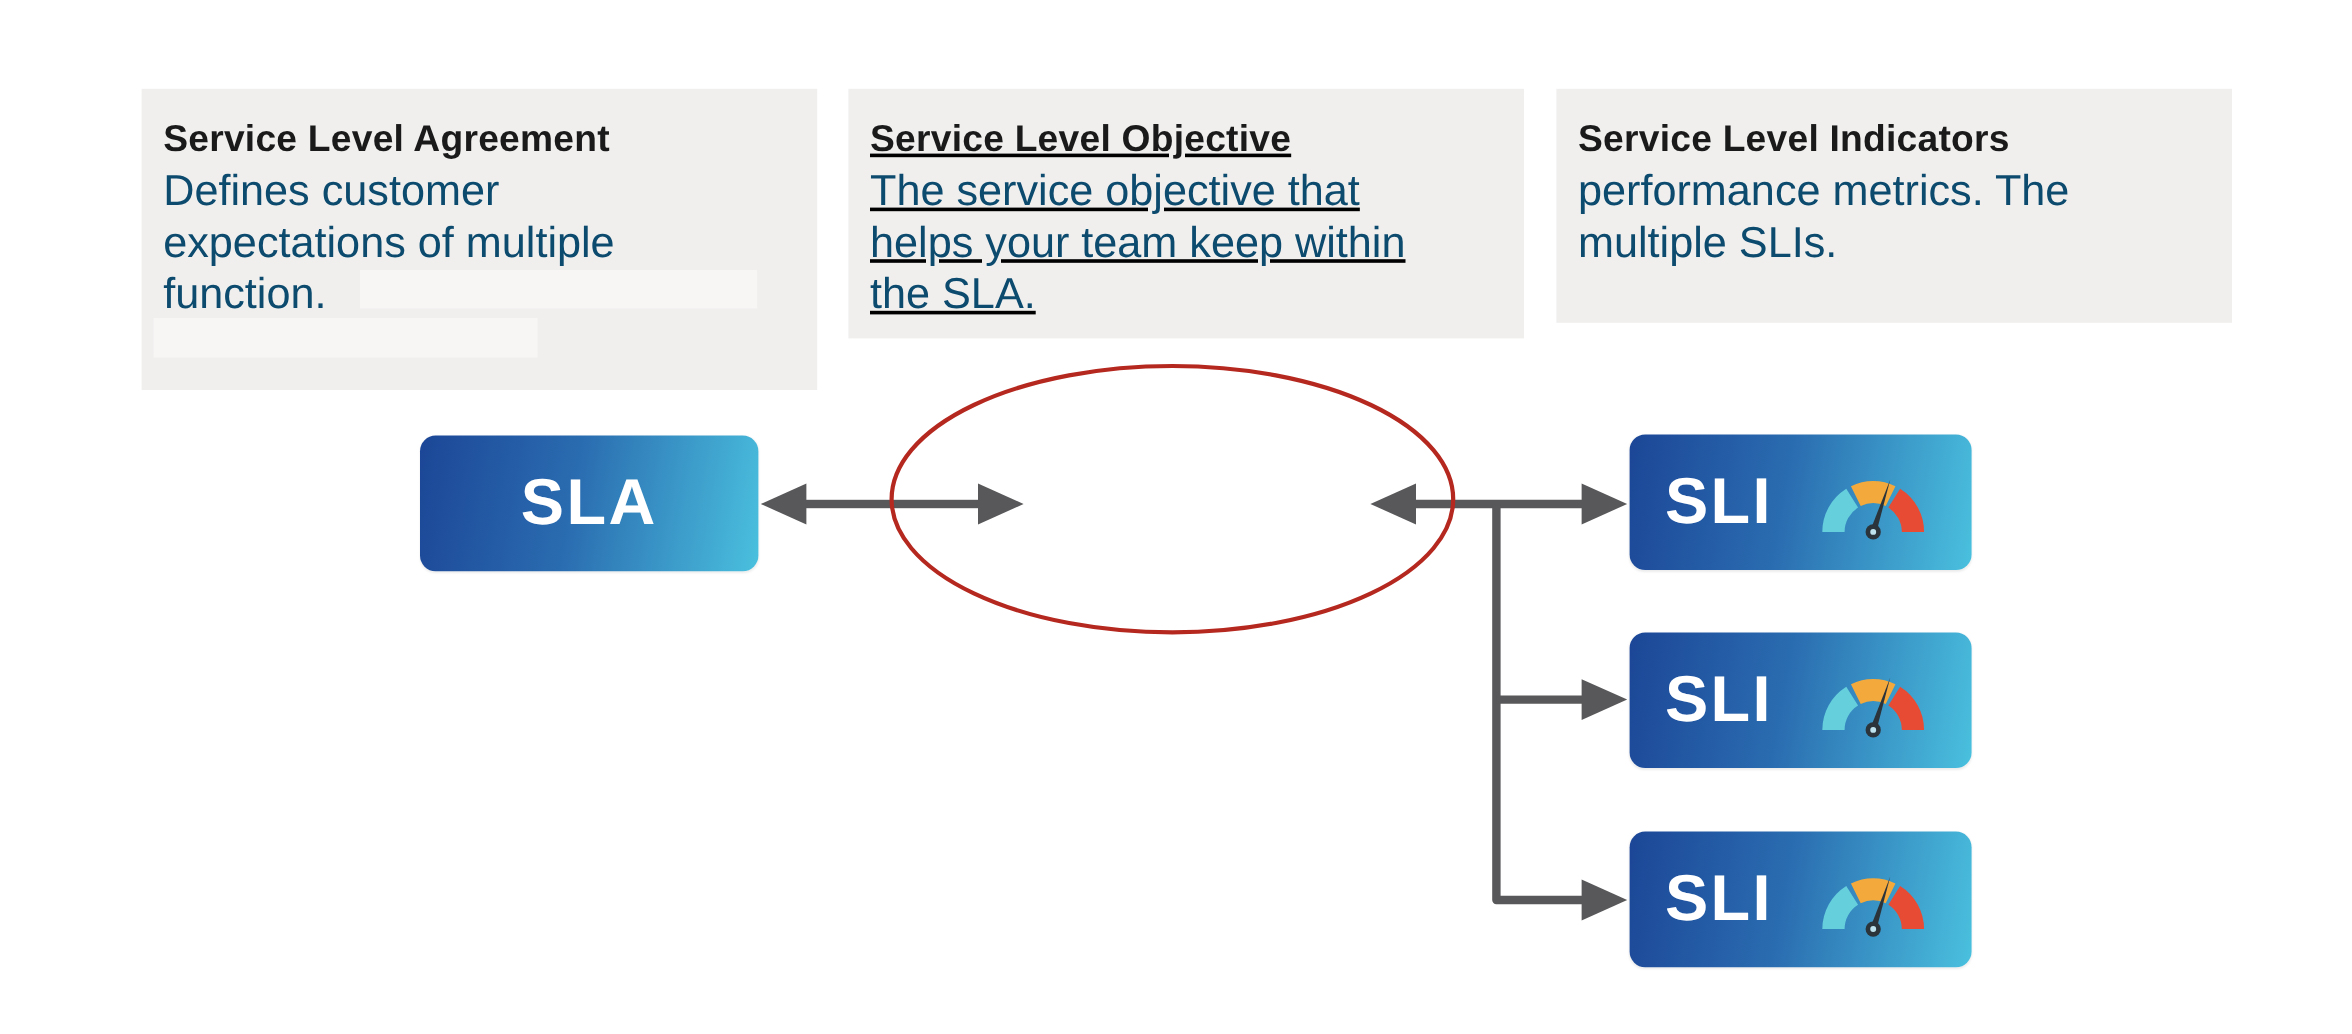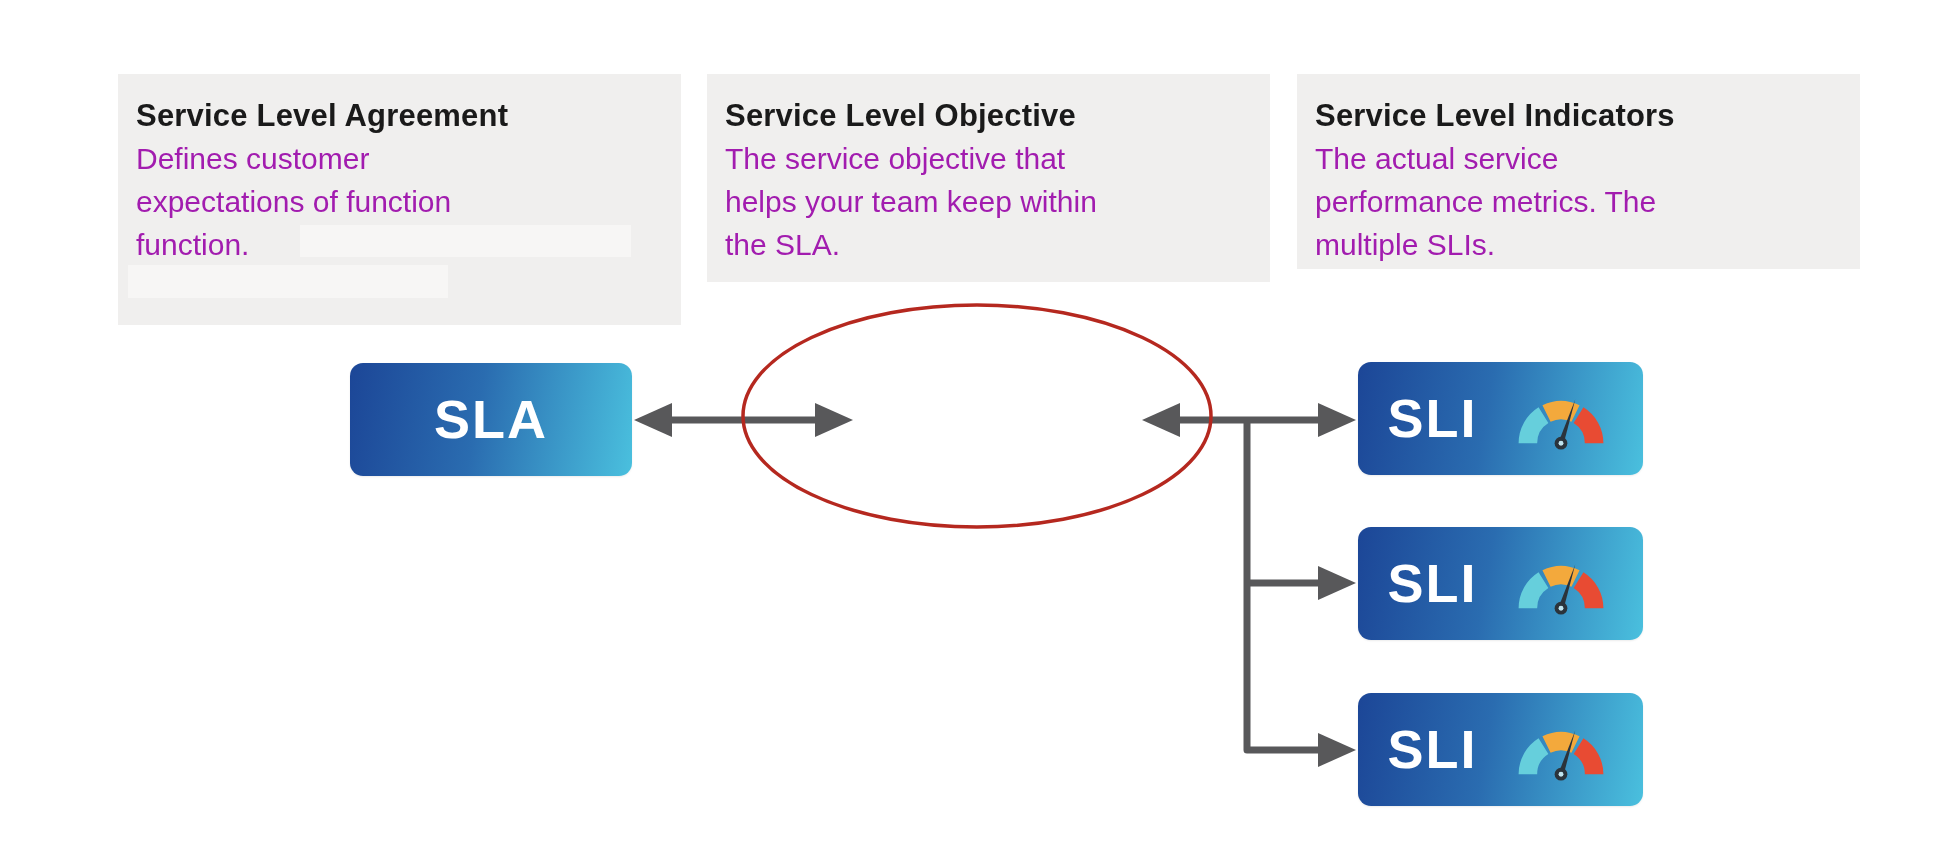"Service Level Objective" .card2 { text-decoration: none -> underline }
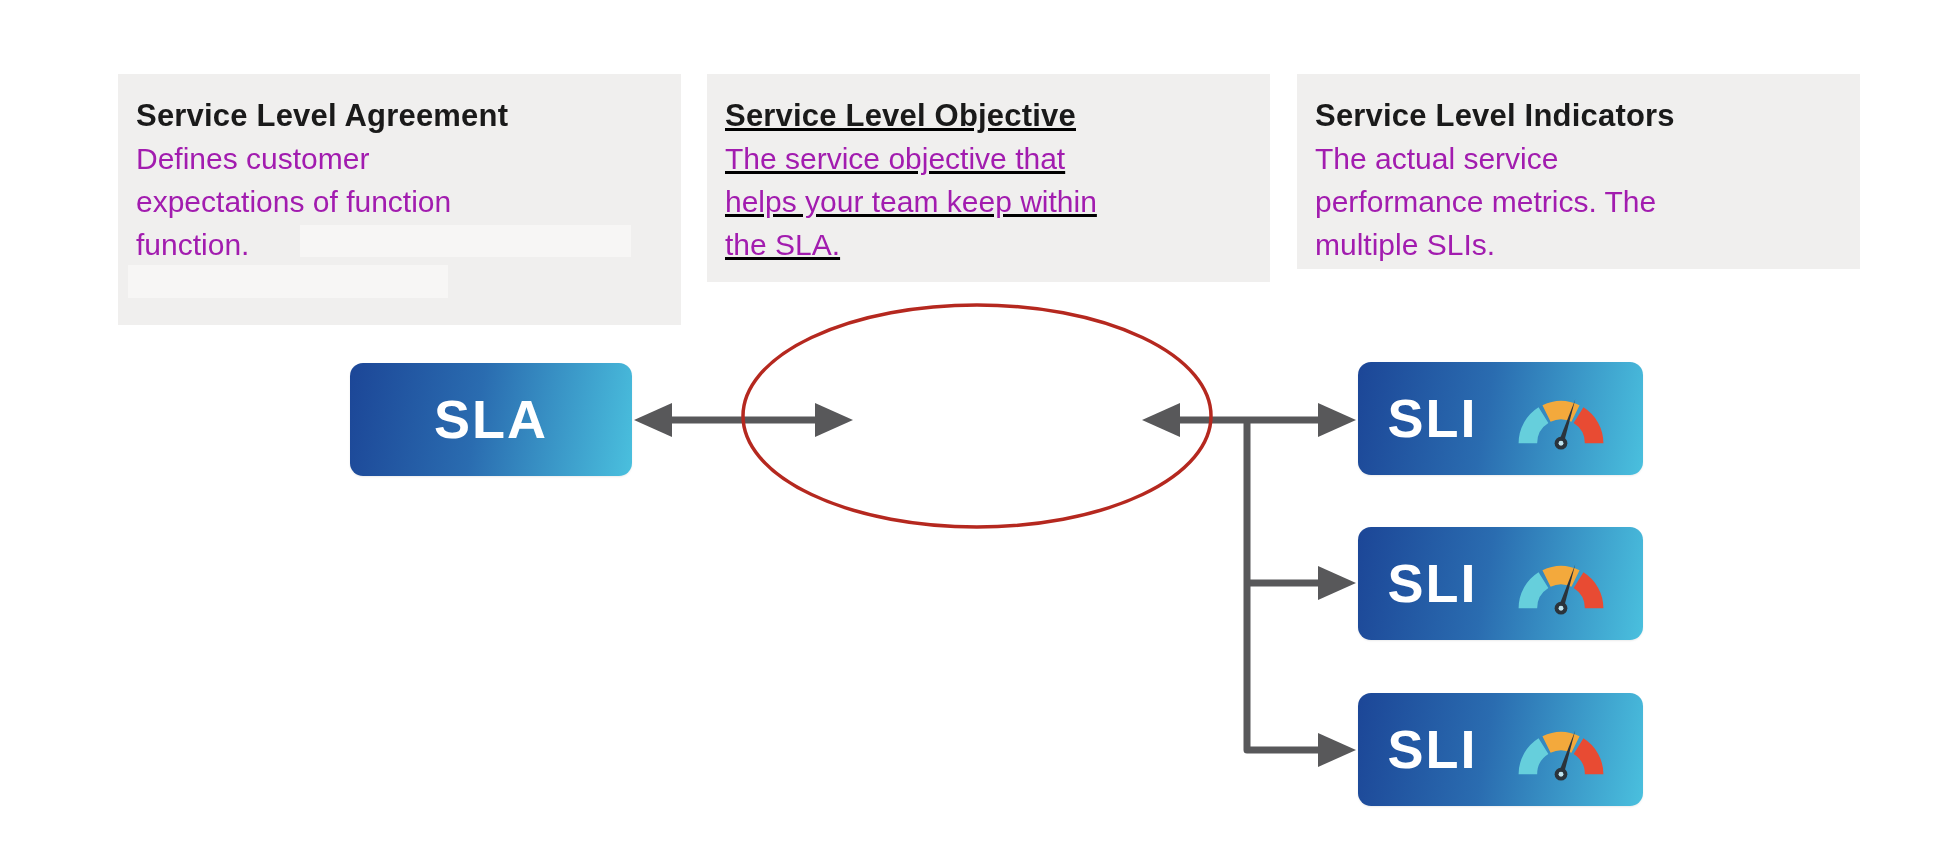"Defines customer" .card-line { color: #a21caf -> #0c4a6e; font-size: 30px -> 36px }
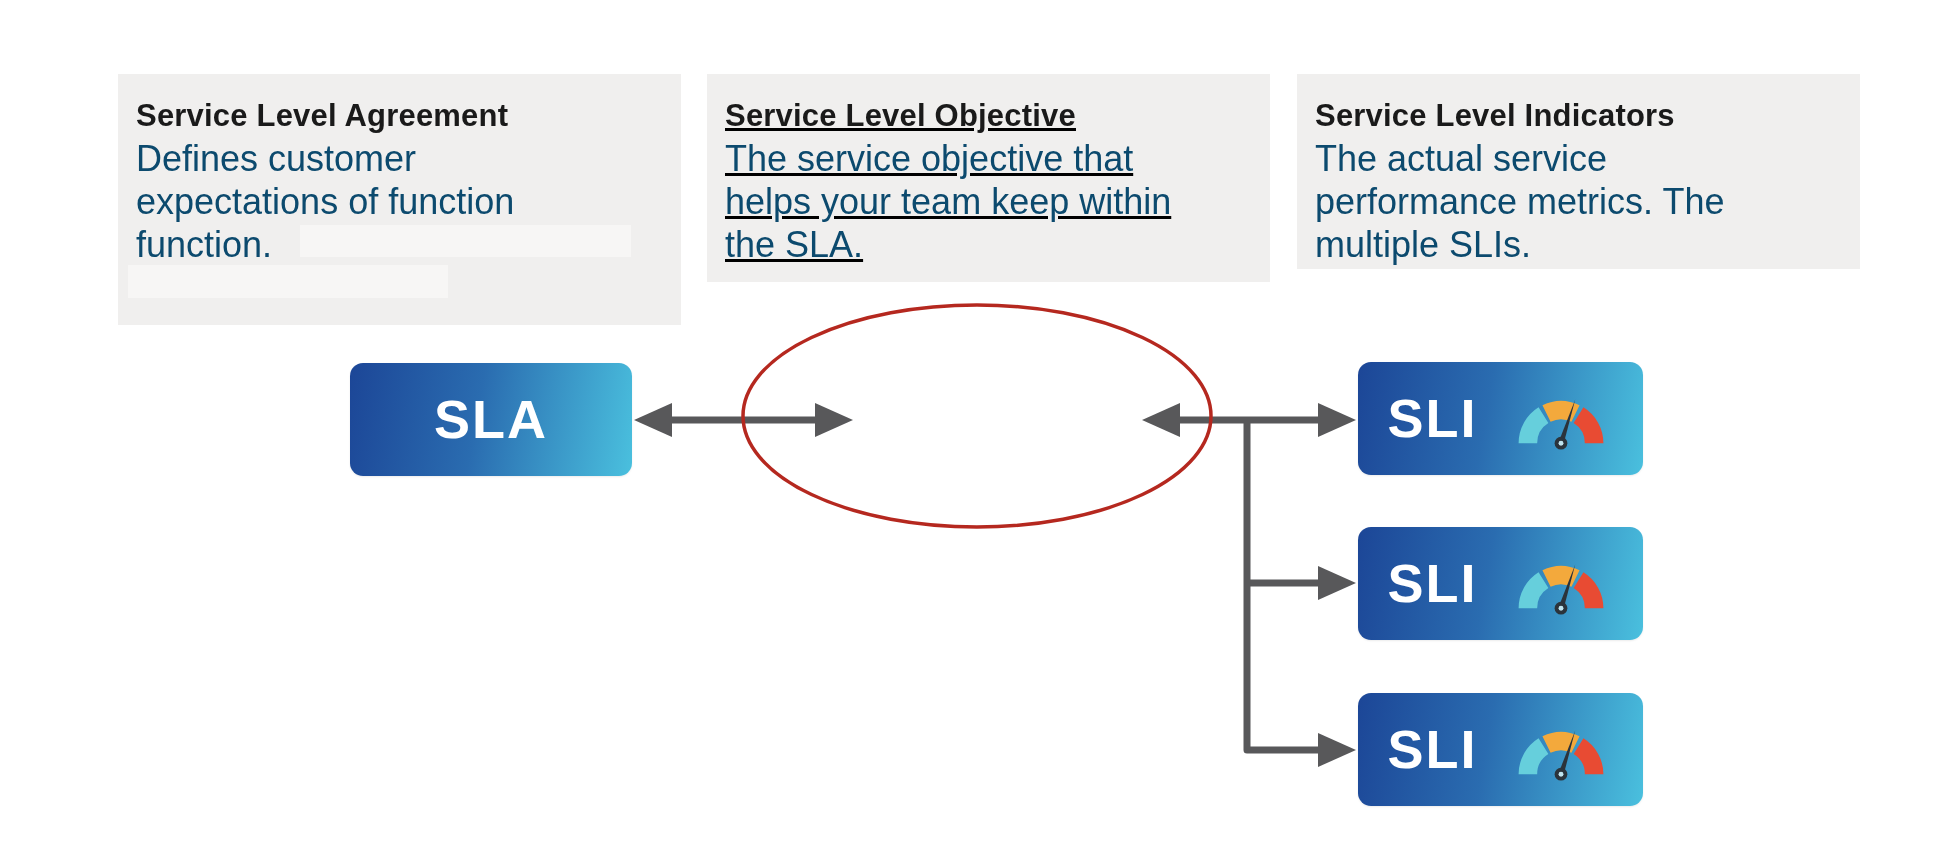"The actual service" div.card-line { html: <div>The actual service</div> -> none }
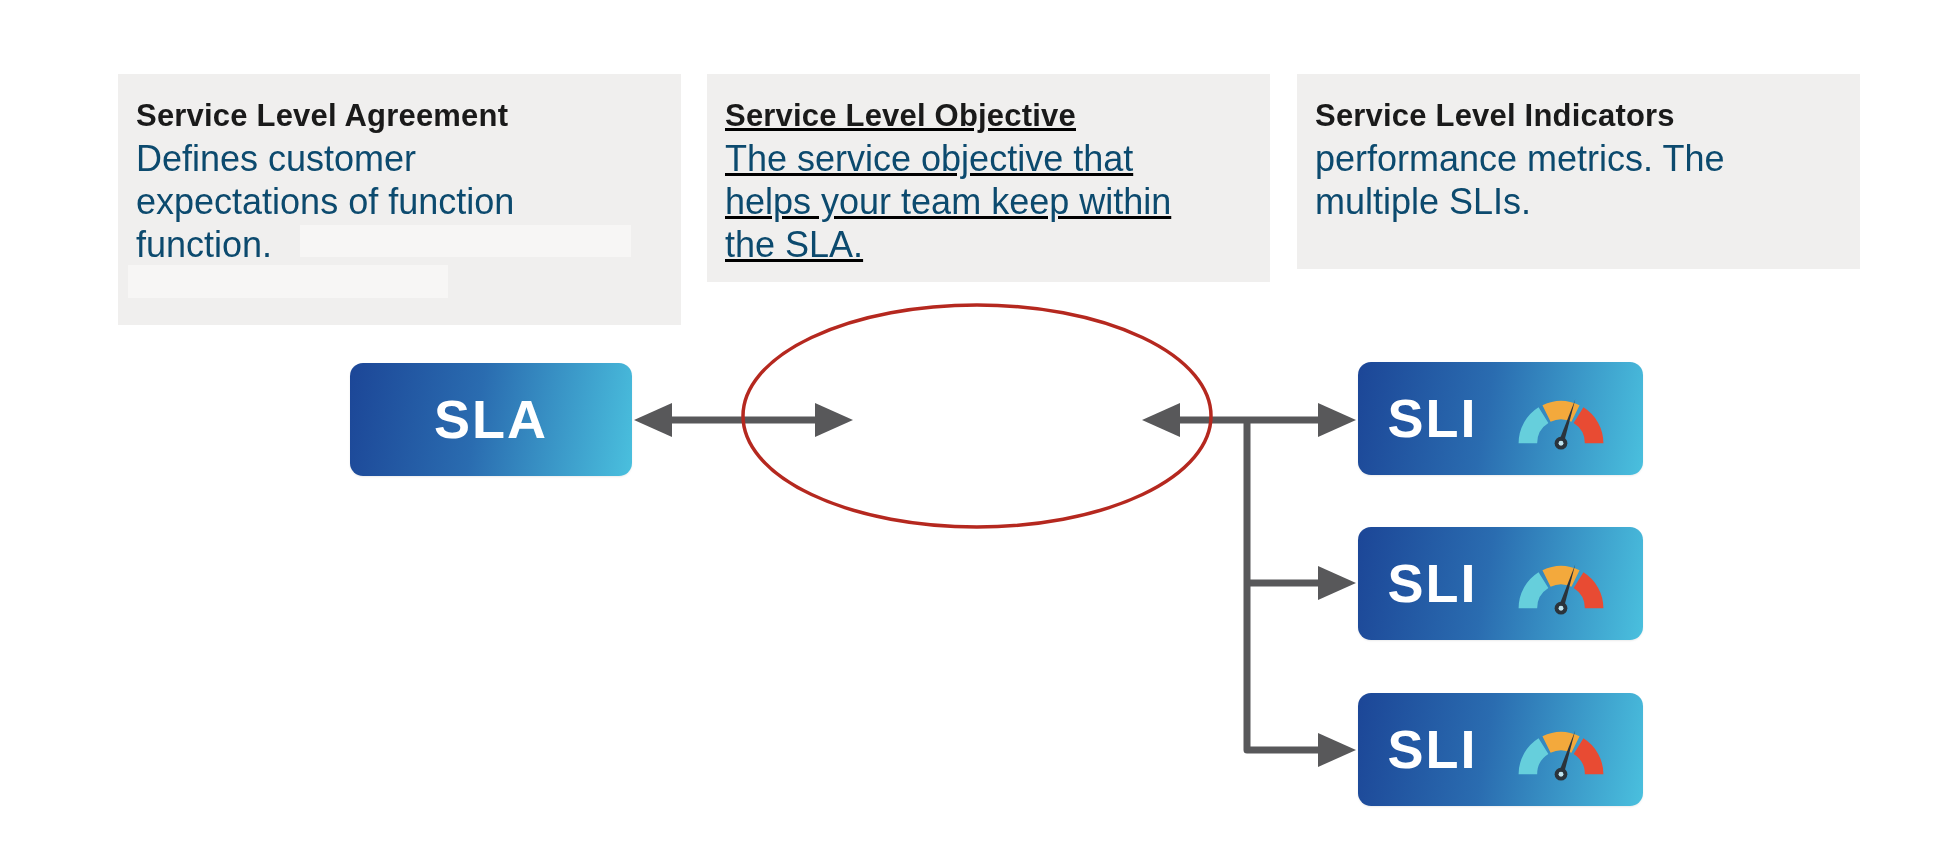"expectations of function" div.card-line { text: function -> multiple }
